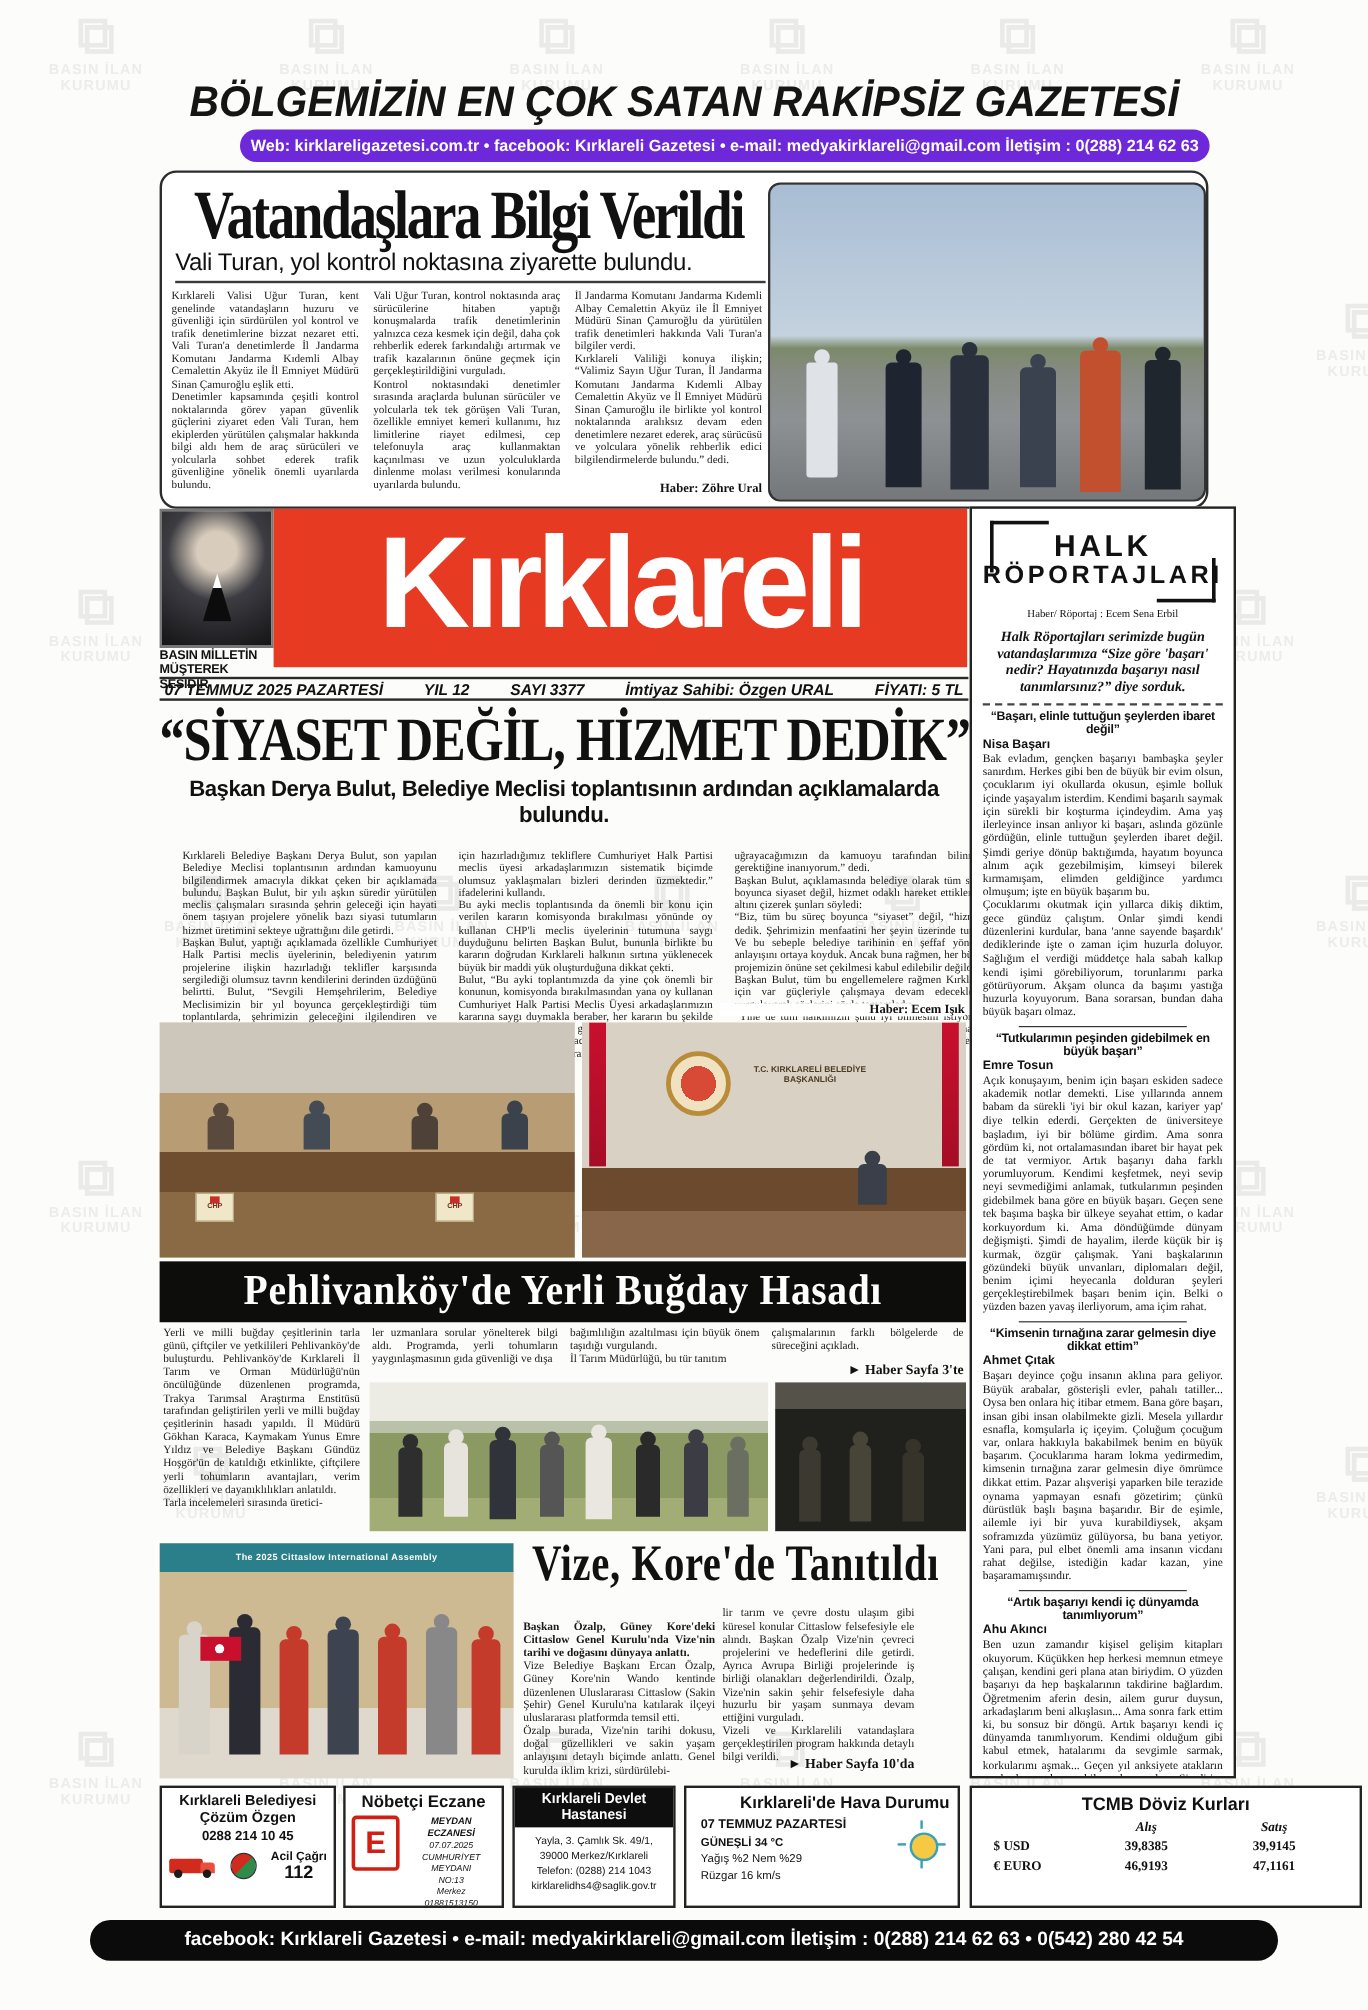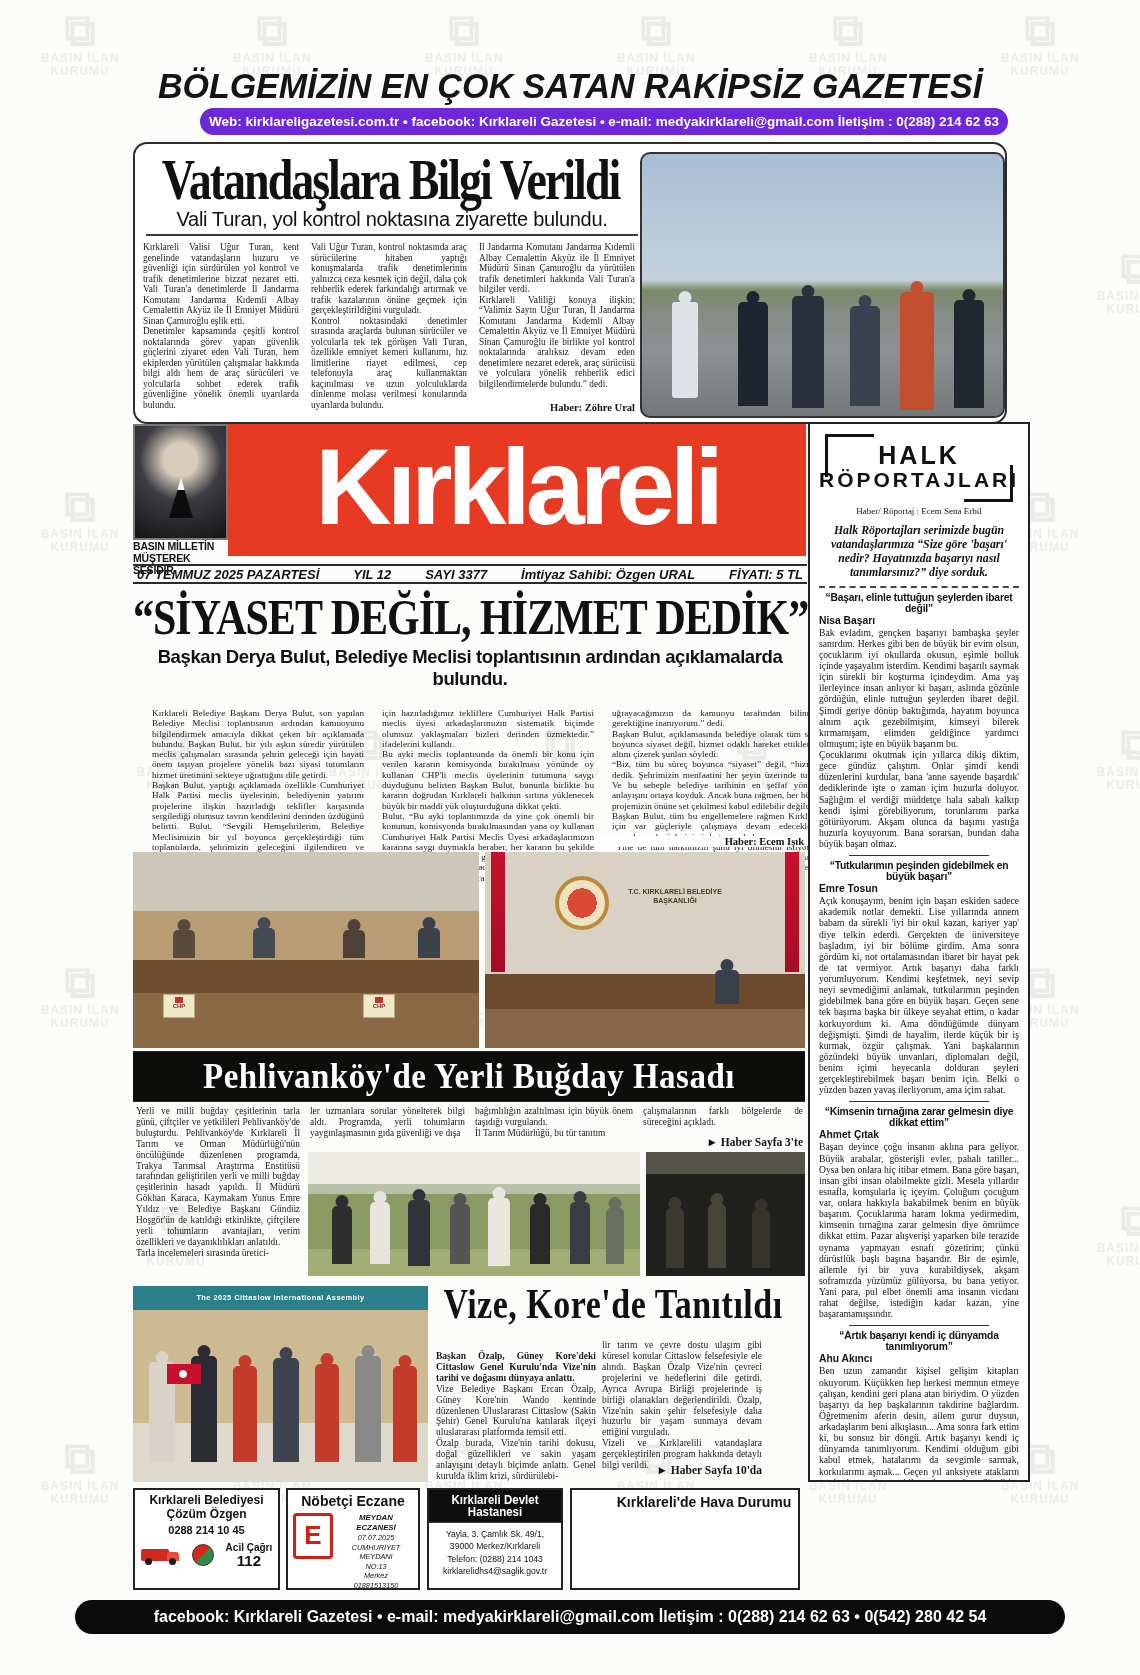"Vali Turan, yol kontrol noktasına" .lead-subhead { text-align: center -> left }
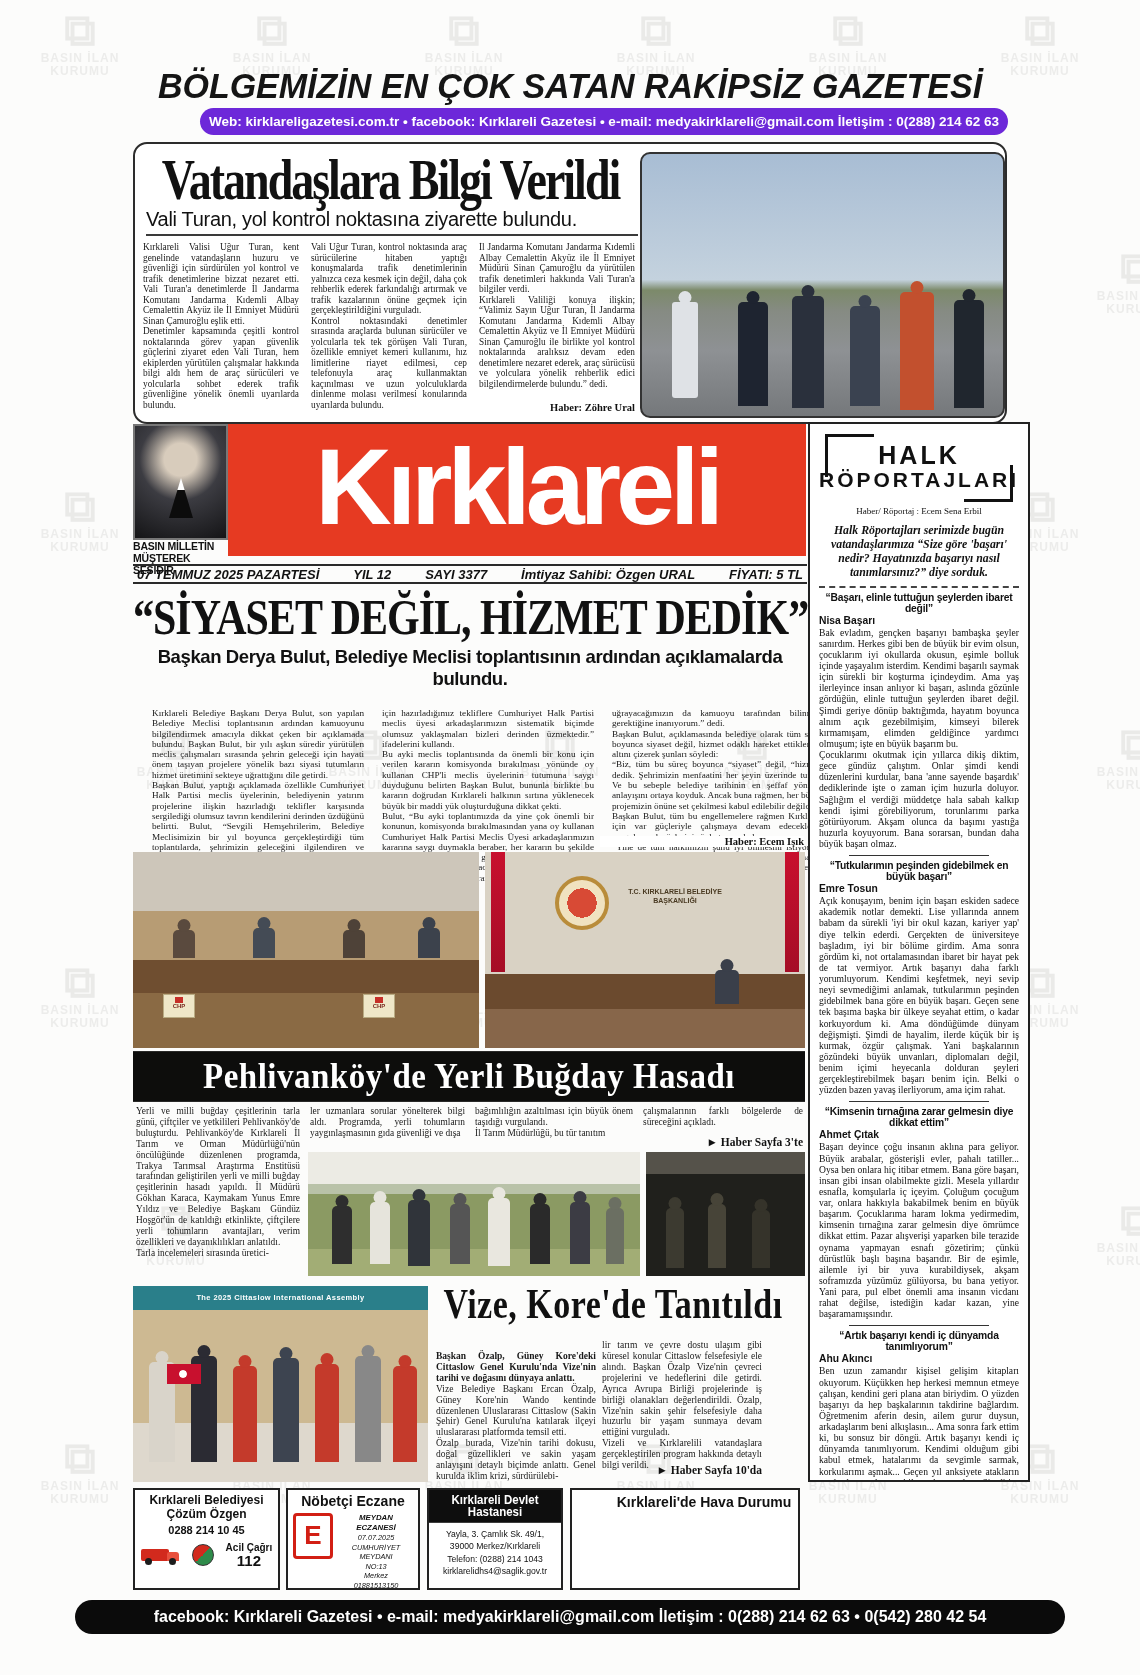"TCMB Döviz Kurları" div.z { html: none -> <div> <div>TCMB Döviz Kurları</div> <div> <span></span> <span>Alış</span> <span>Satış</span> <span>$ USD</span> <span>39,8385</span> <span>39,9145</span> <span>€ EURO</span> <span>46,9193</span> <span>47,1161</span> </div> </div> }
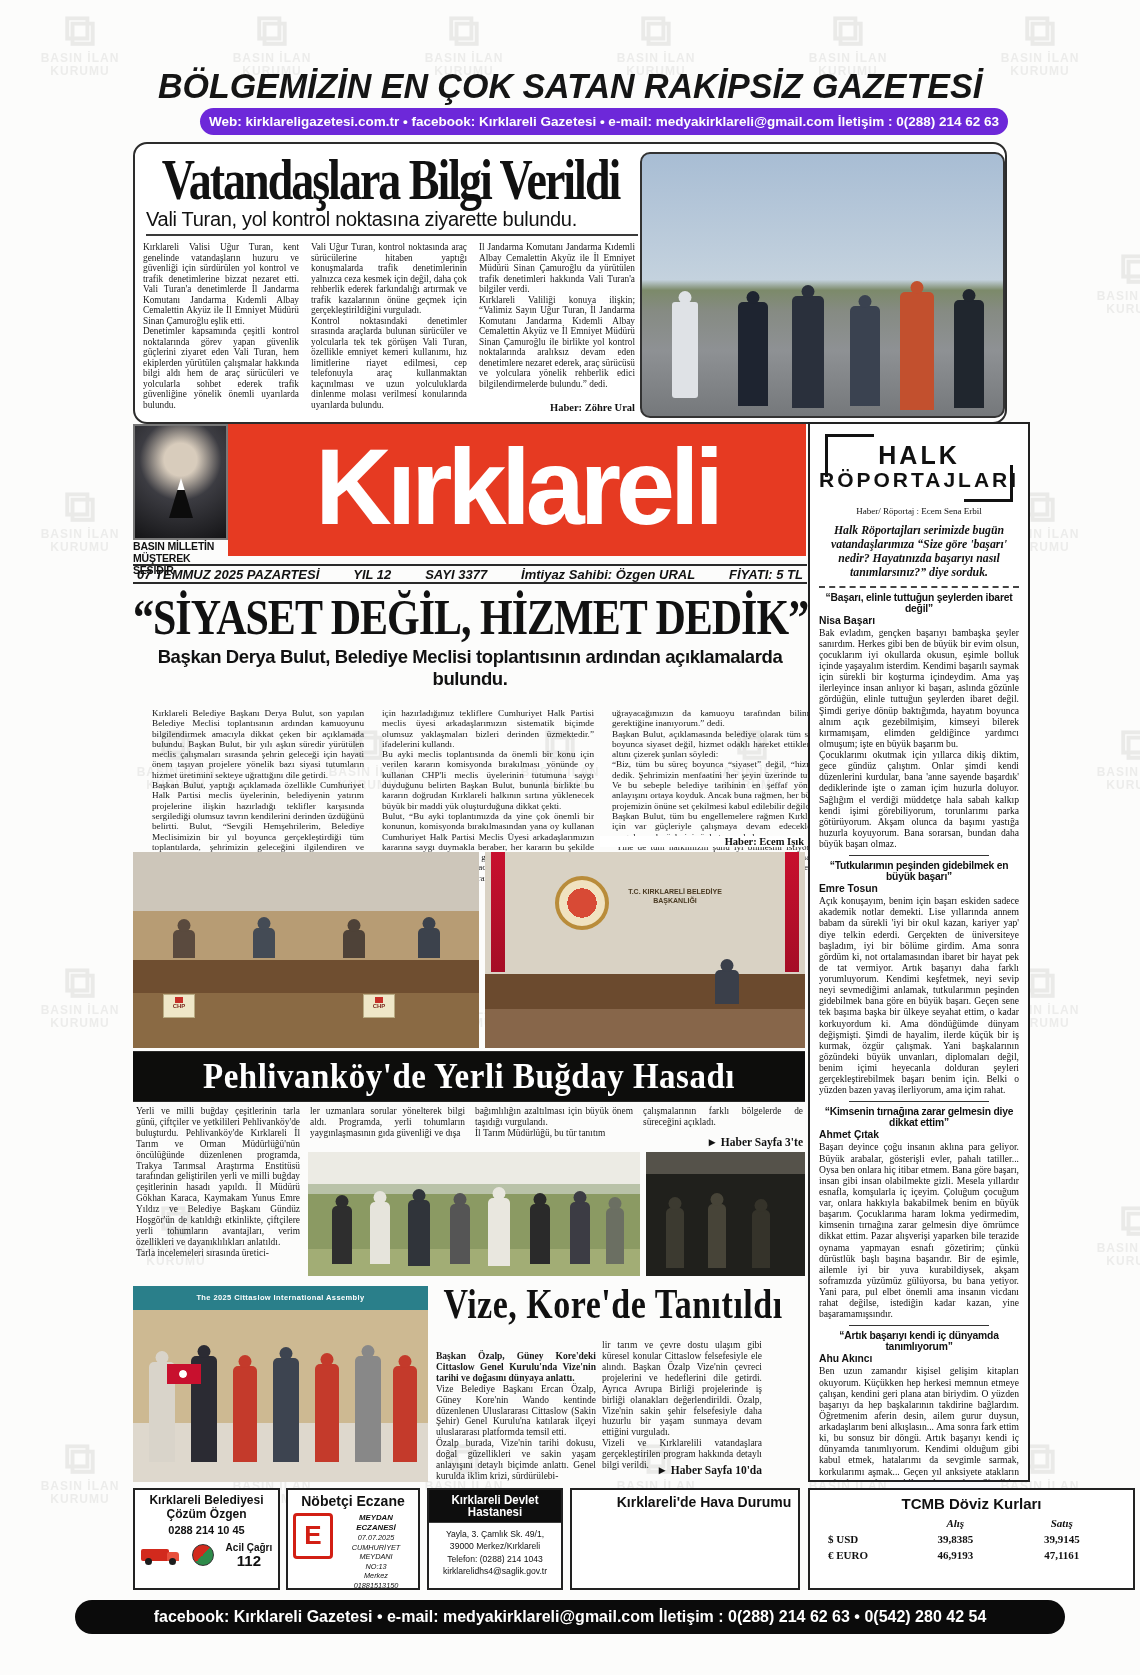"07 TEMMUZ PAZARTESİ" div.w-row { html: none -> <div> <div> <div>07 TEMMUZ PAZARTESİ</div> <div>GÜNEŞLİ 34 °C</div> <div>Yağış %2 Nem %29</div> <div>Rüzgar 16 km/s</div> </div> <div> <div></div> <div></div> <div></div> <div></div> <div></div> </div> </div> }
